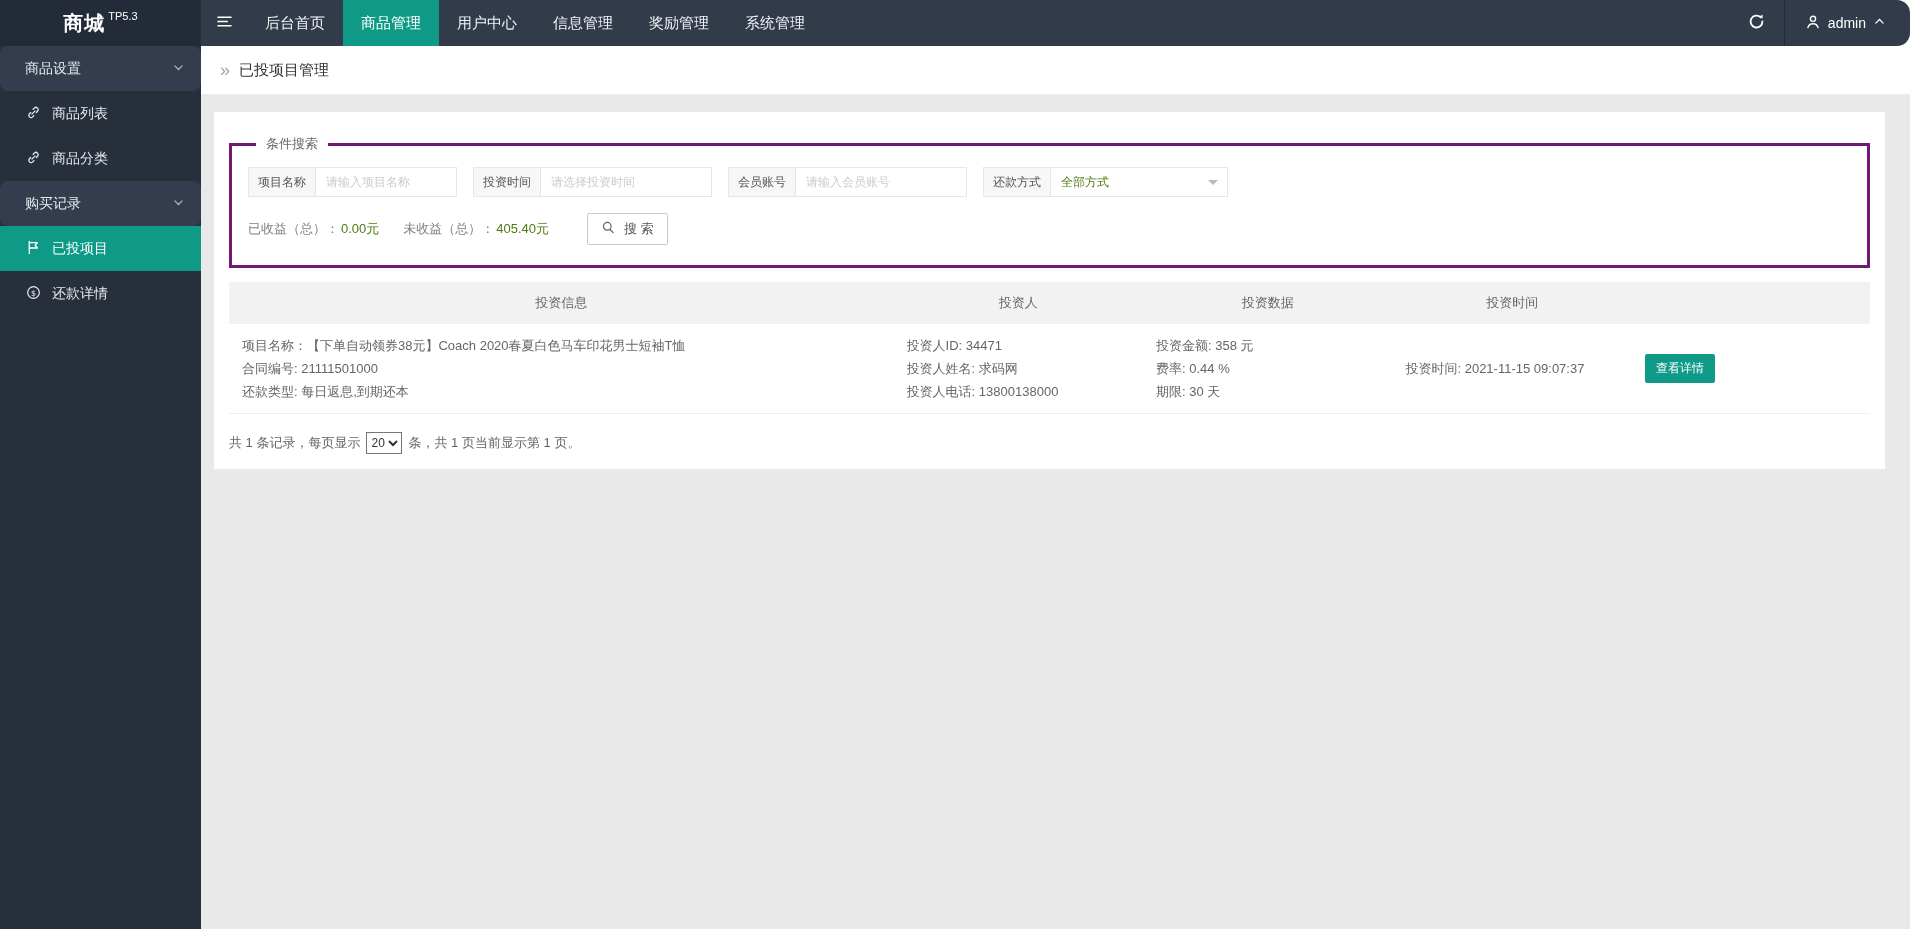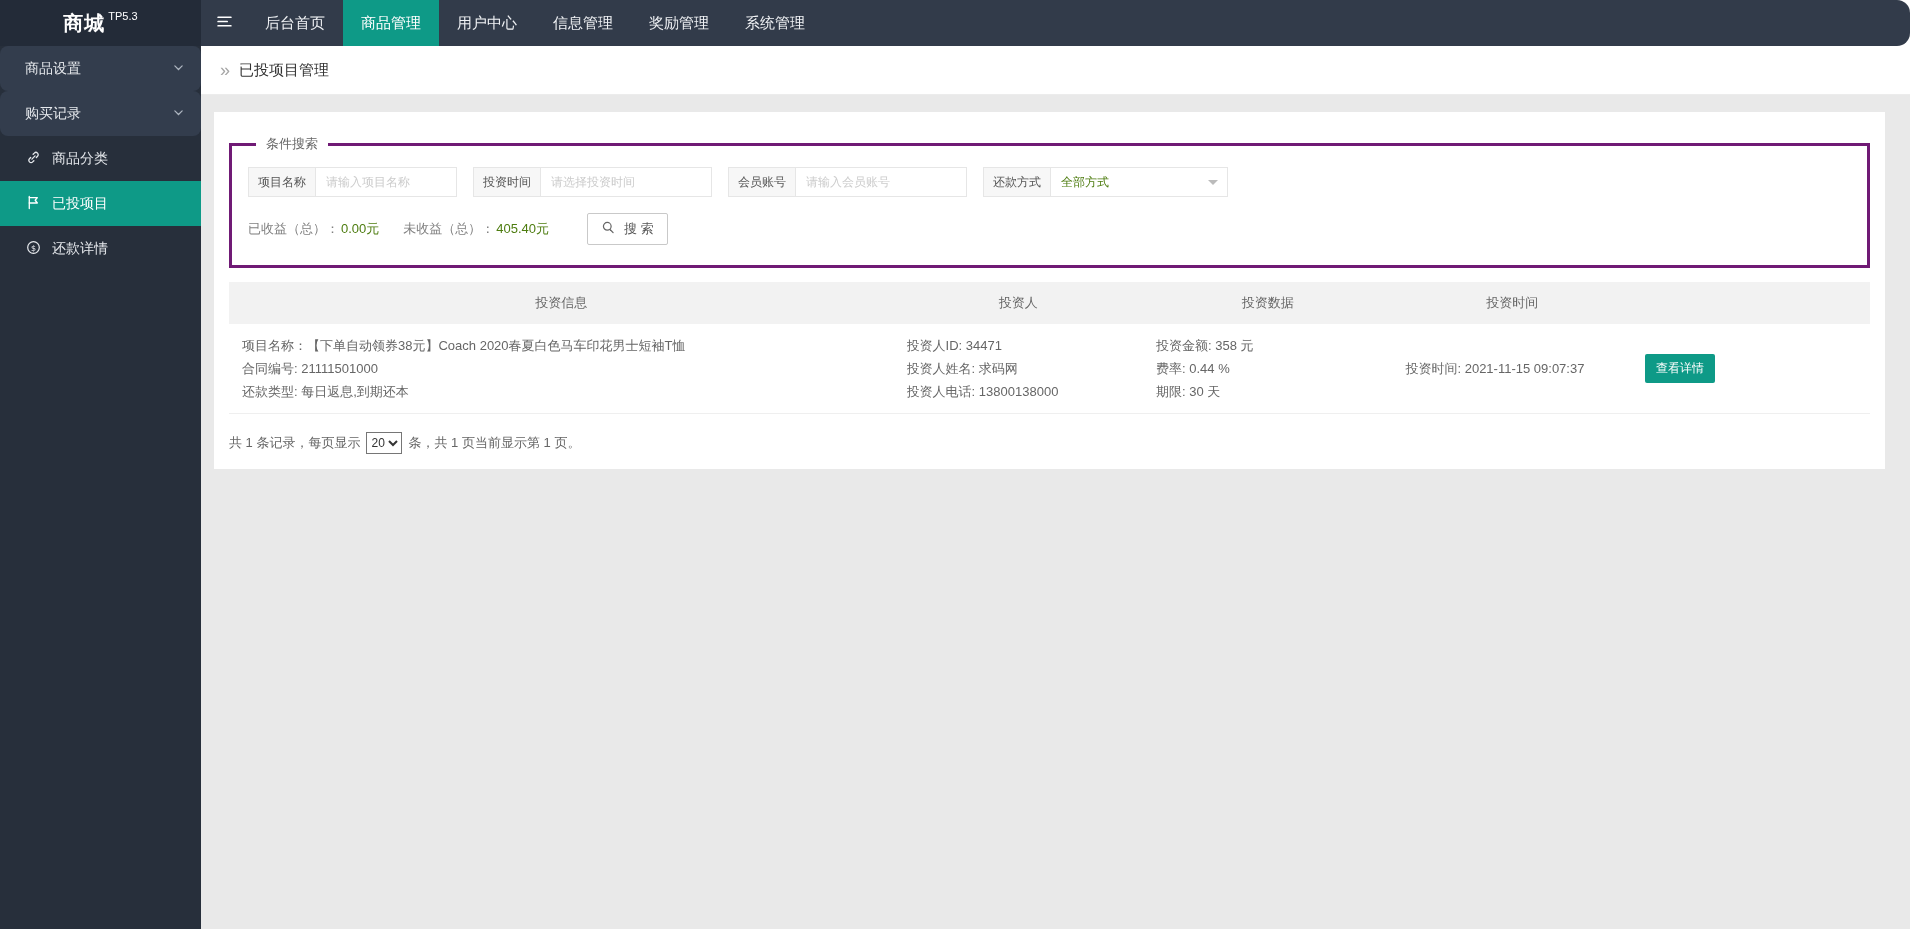"admin" div.top-right { html: none -> <div> <div> <span> <svg> <path></path> <path></path> </svg> </span> </div> <div></div> <div> <span> <svg> <g> <circle></circle> <path></path> </g> </svg> </span> <span>admin</span> <span> <svg> <path></path> </svg> </span> </div> </div> }
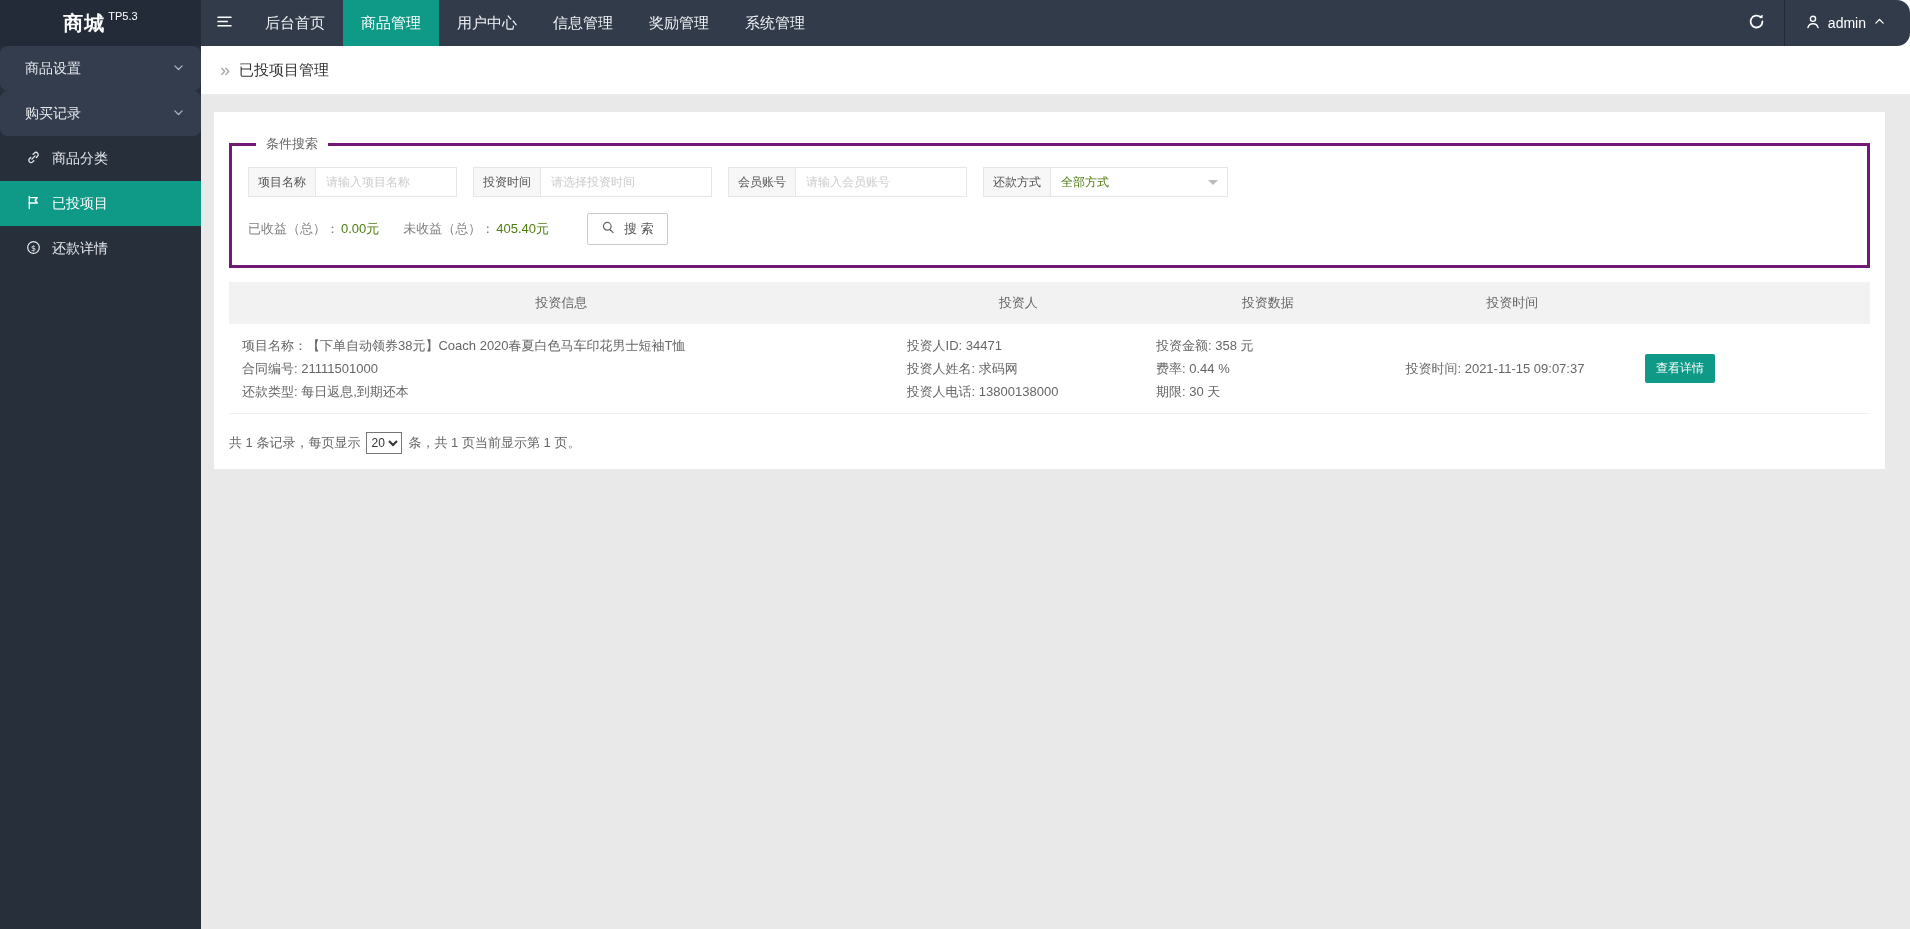"商品列表" div.side-row { html: none -> <div> <span> <svg> <g> <path></path> <path></path> <path></path> </g> </svg> </span> <span>商品列表</span> </div> }
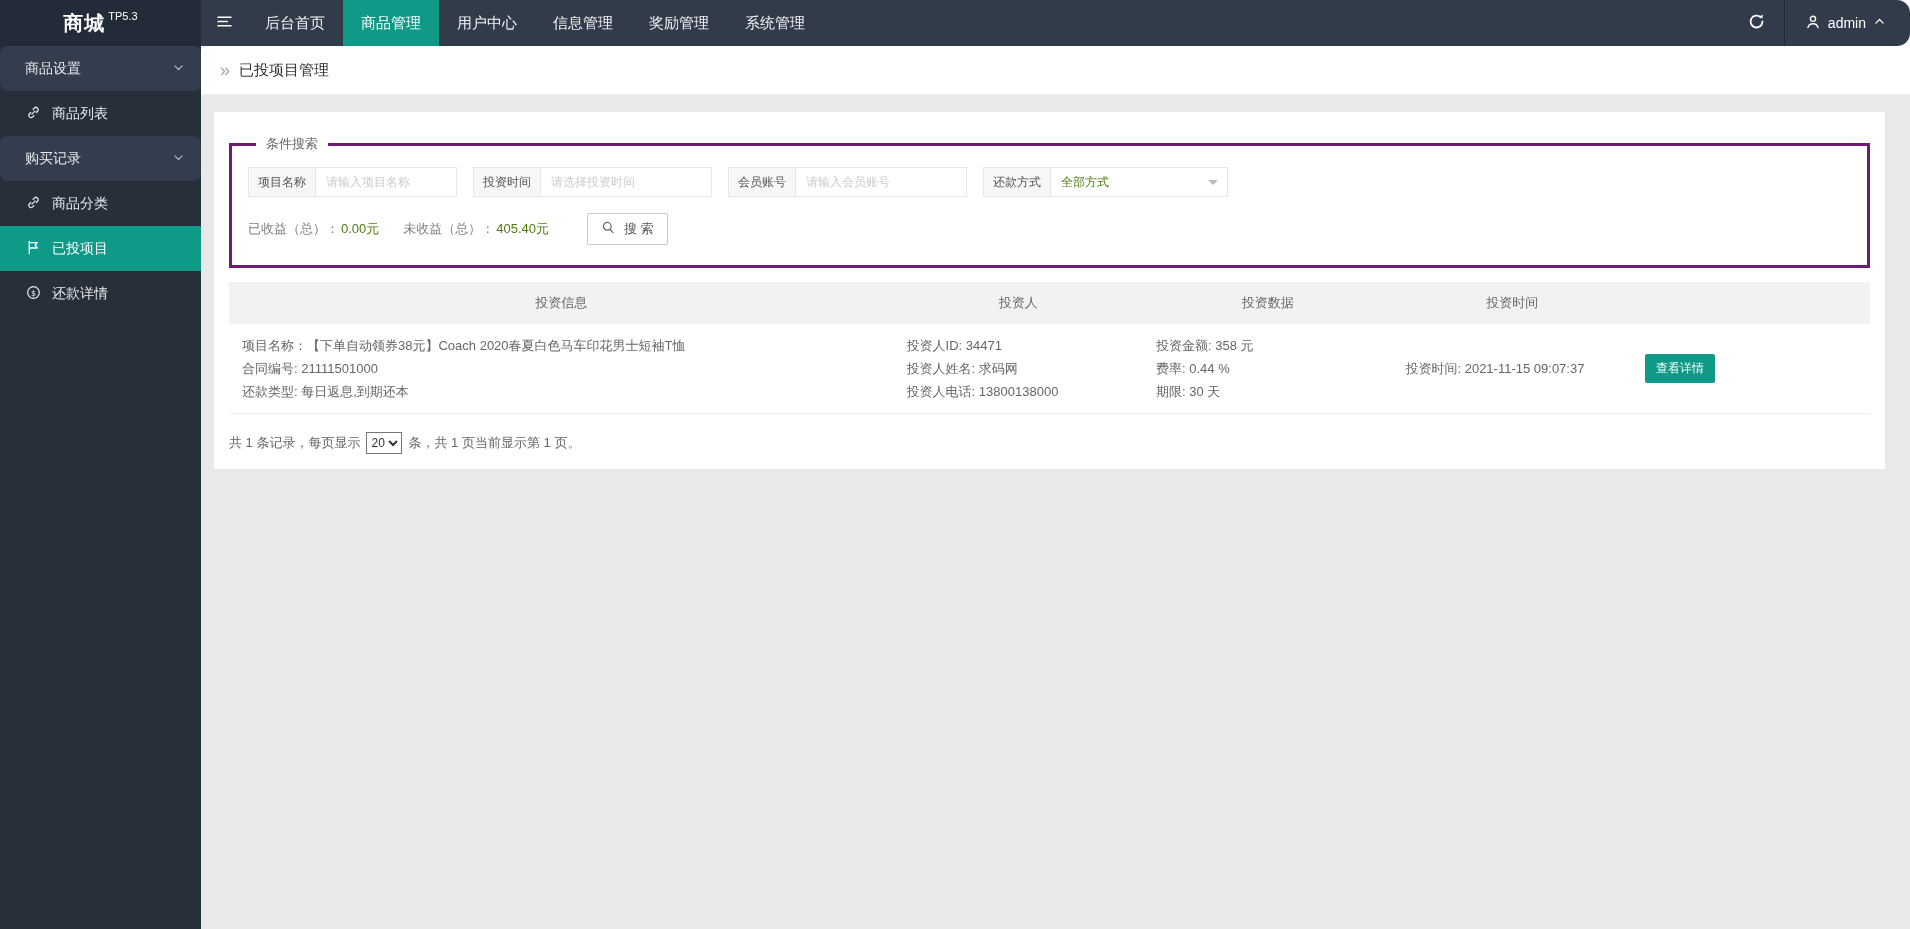"购买记录" div.side-row { order: before "商品分类" -> after "商品分类" }
